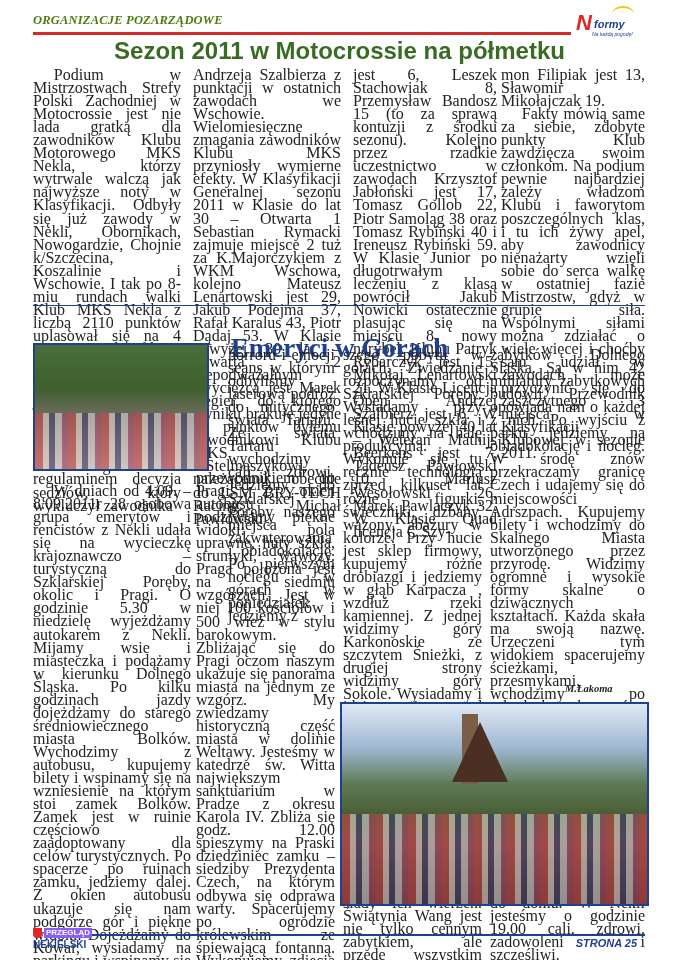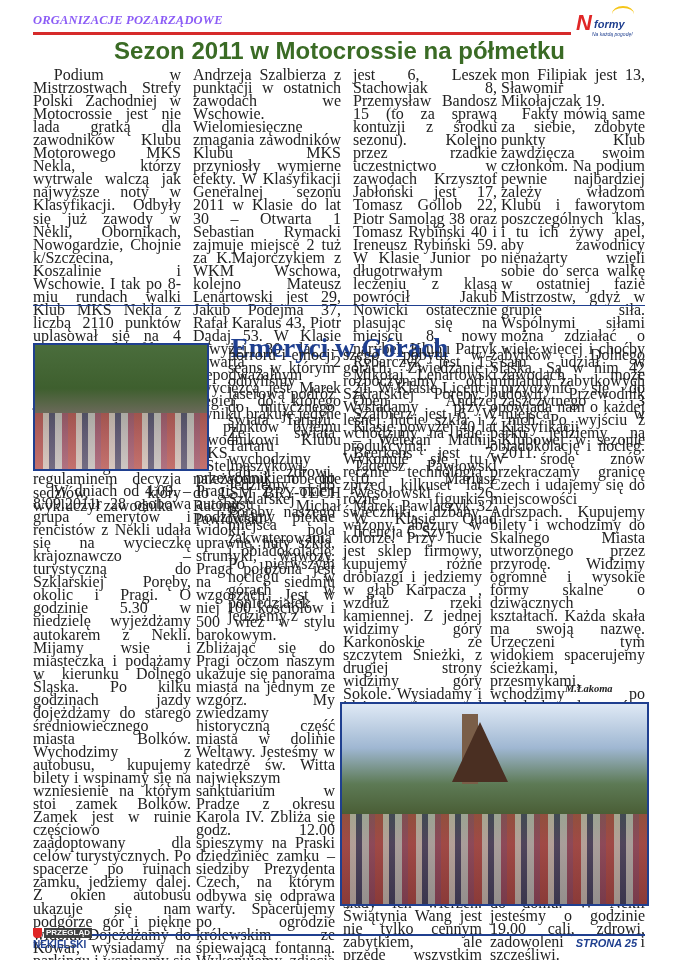"ORGANIZACJE POZARZĄDOWE" .section-label { color: #8b5cf6 -> #4d7c0f }
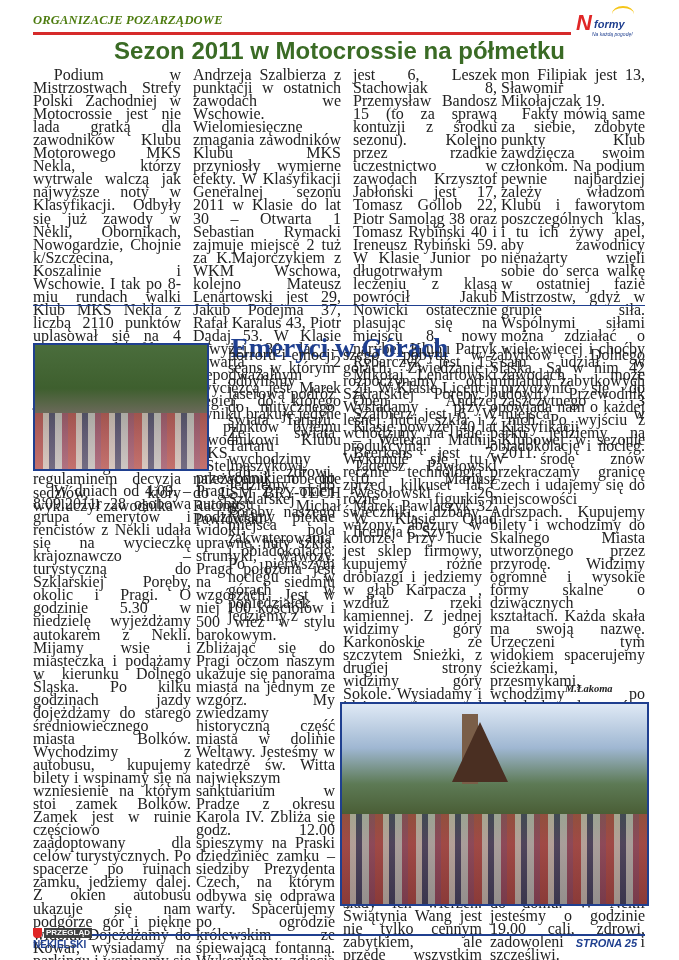"PRZEGLĄD" .foot-logo .przeglad { background: #404040 -> #8b5cf6 }
